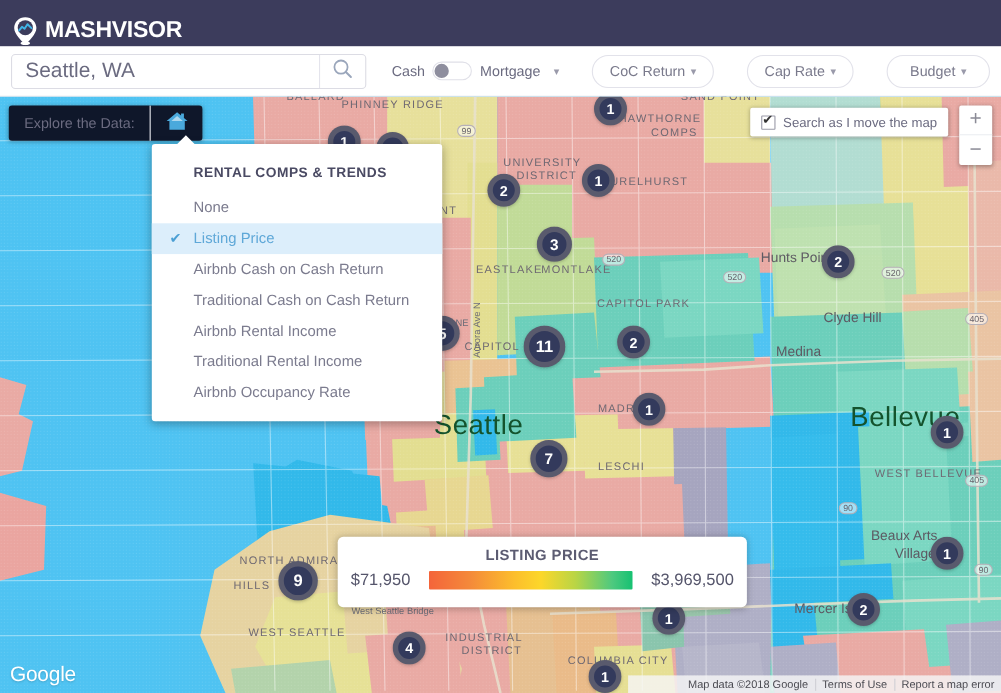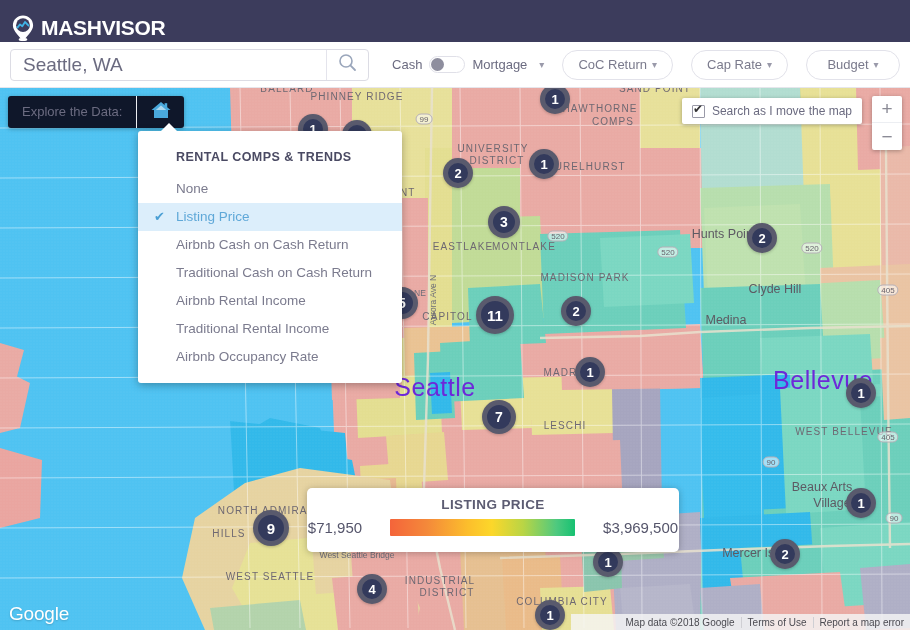"Cash" .toolbar-right { gap: 4px -> 16px }
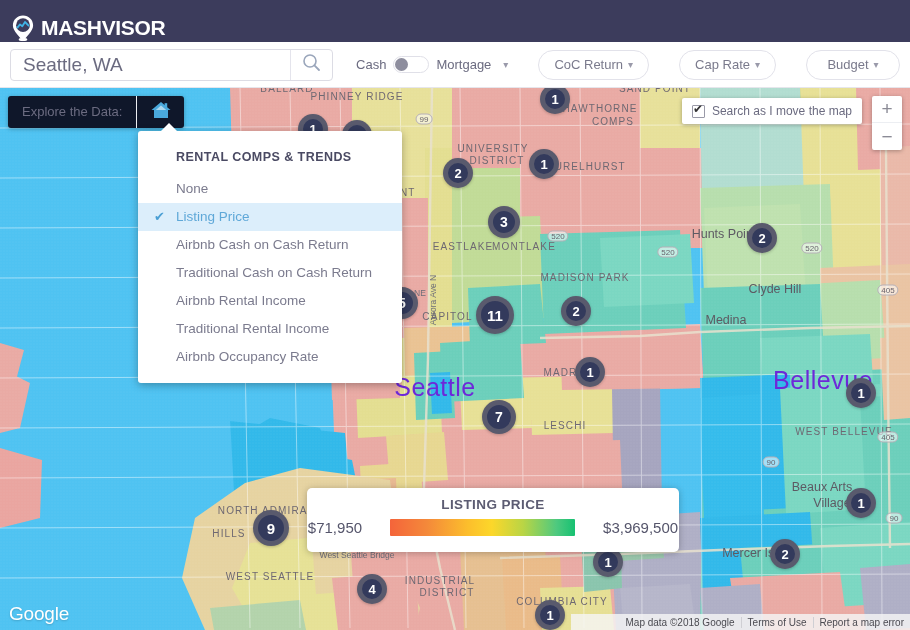"MADISON PARK" div.lbl { text: MADISON -> CAPITOL }
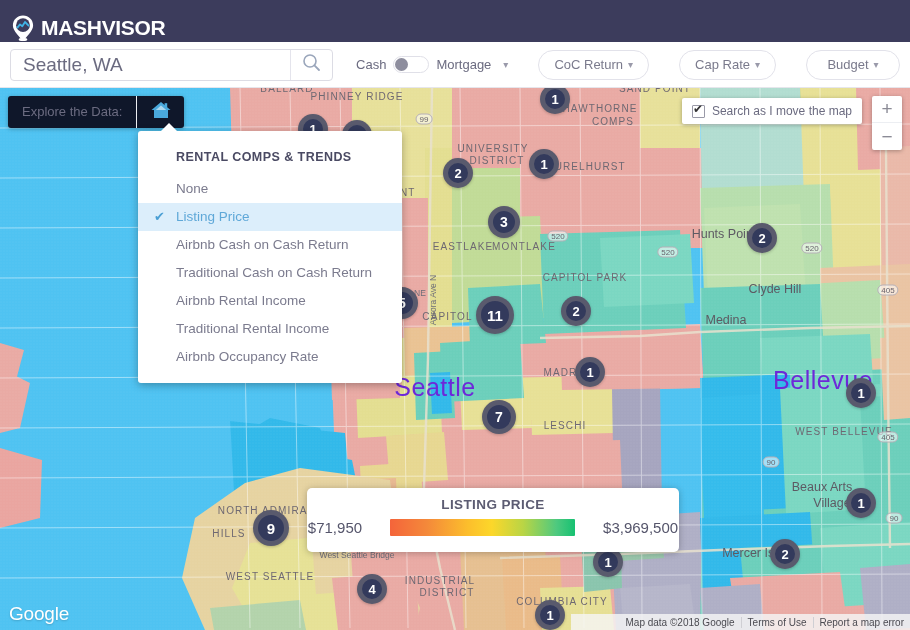"Seattle" .lbl.big { color: #6d28d9 -> #14532d }
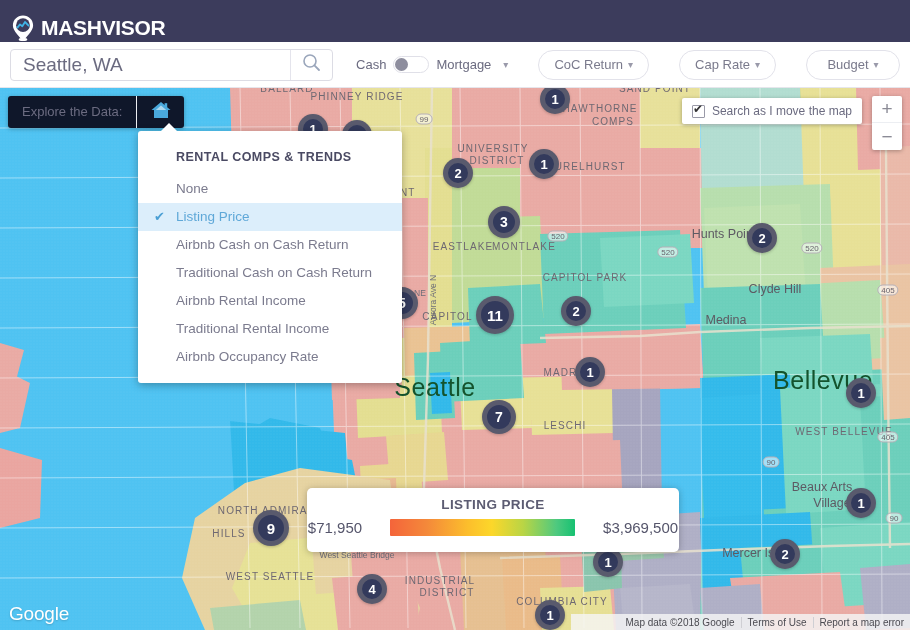"$71,950" .legend-row { gap: 28px -> 17px }
